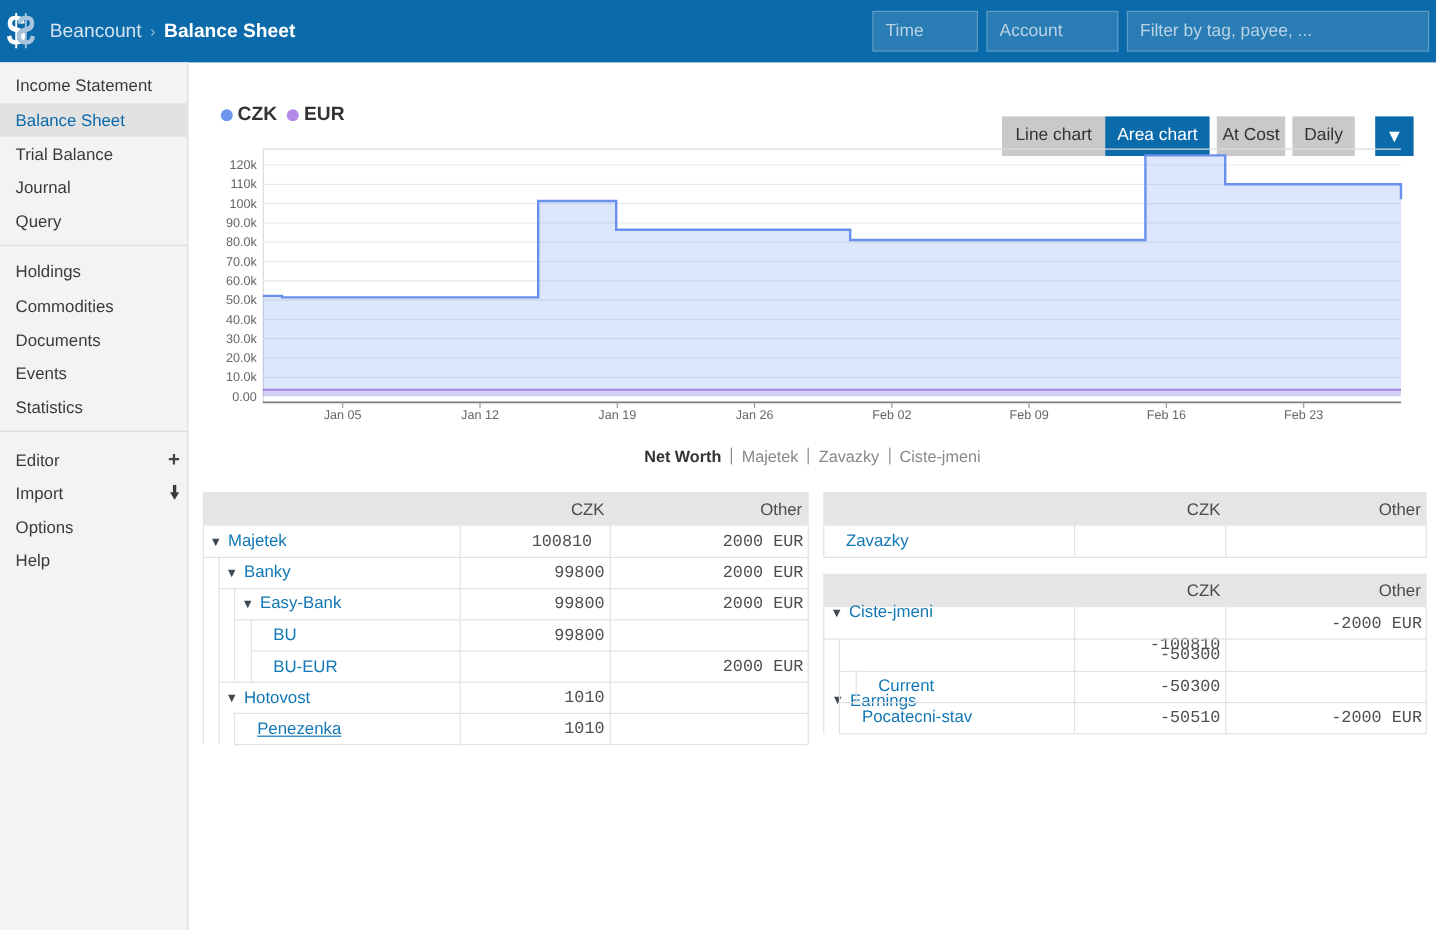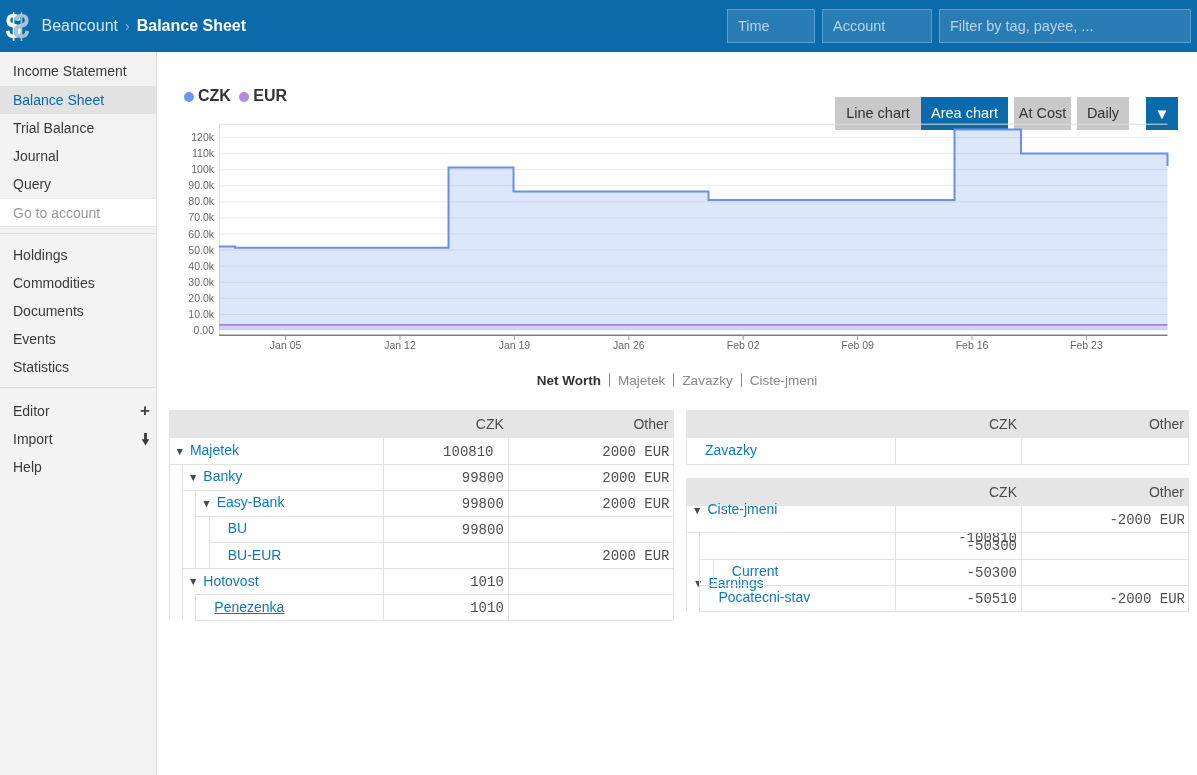"Go to account" a.sit { html: <a>Go to account</a> -> none }
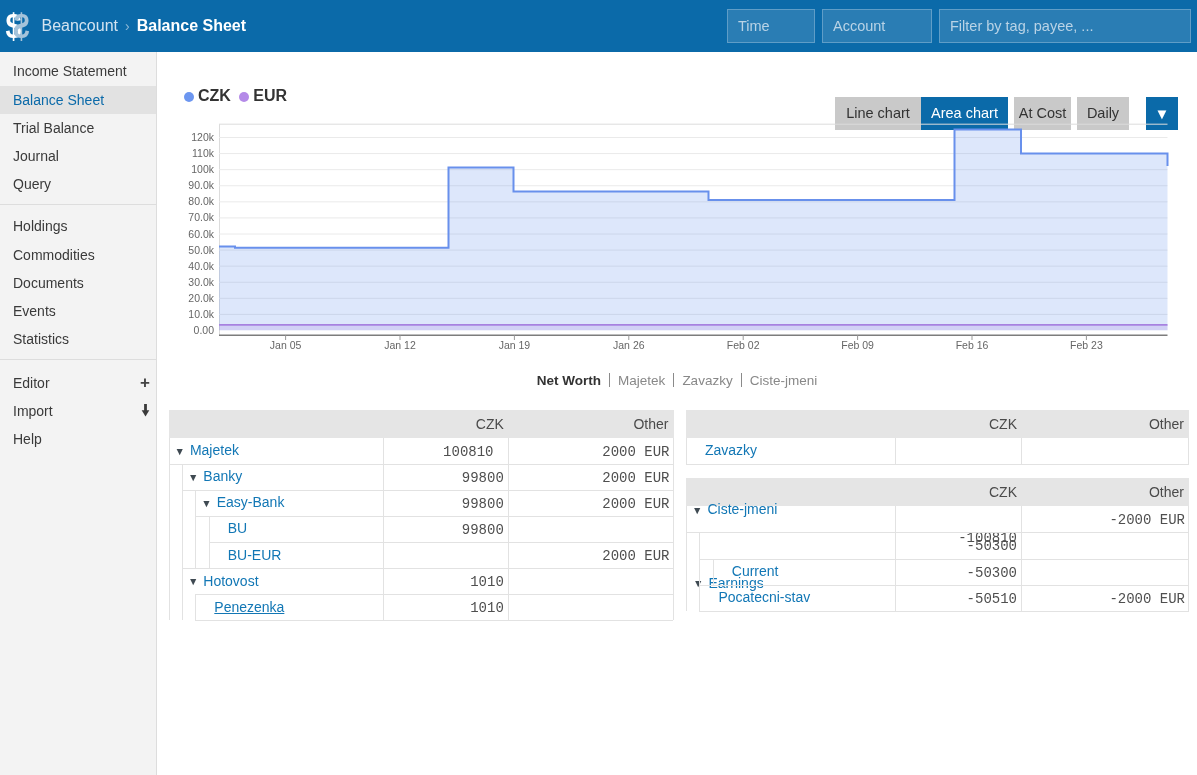"Options" a.sit { html: none -> <a>Options</a> }
